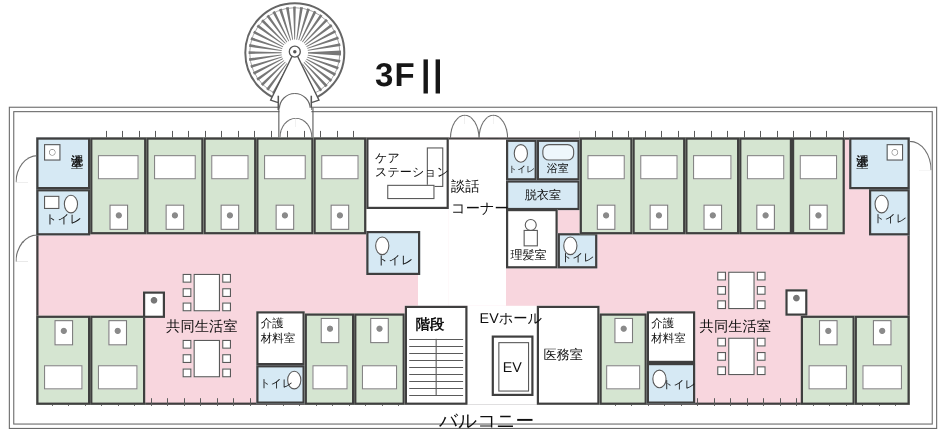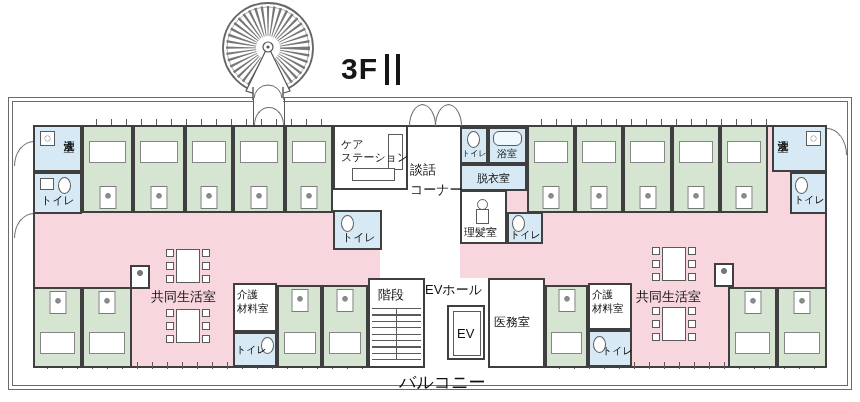"階段" div.lbl { font-weight: none -> bold }
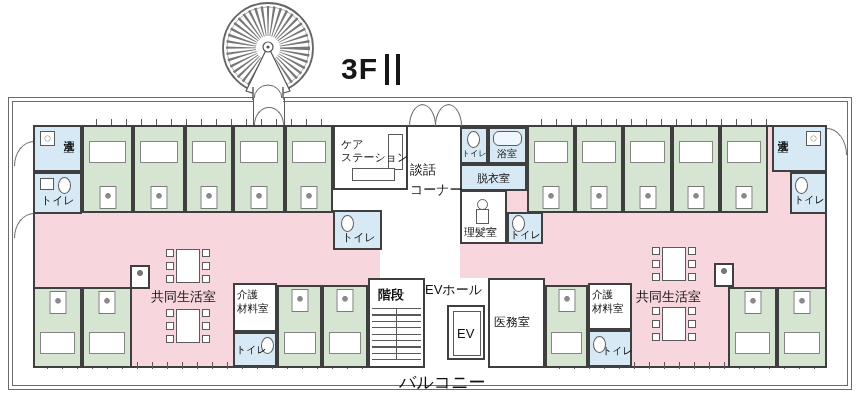"EVホール" div.lbl { left: 425px -> 436px }
